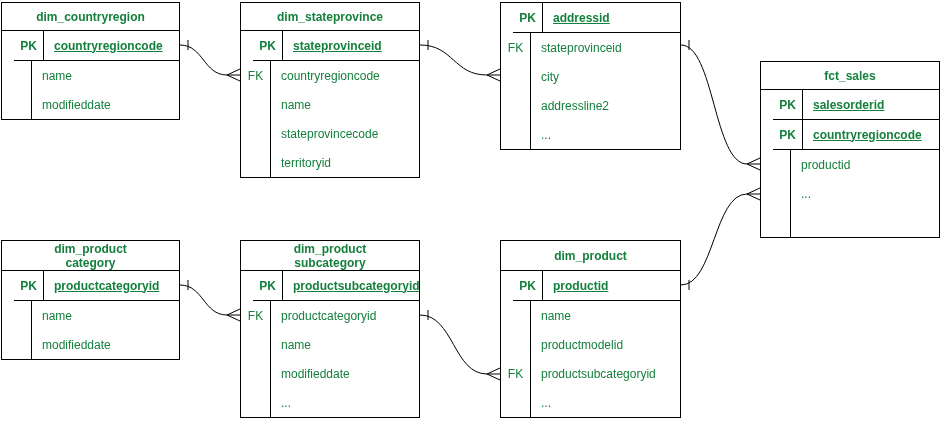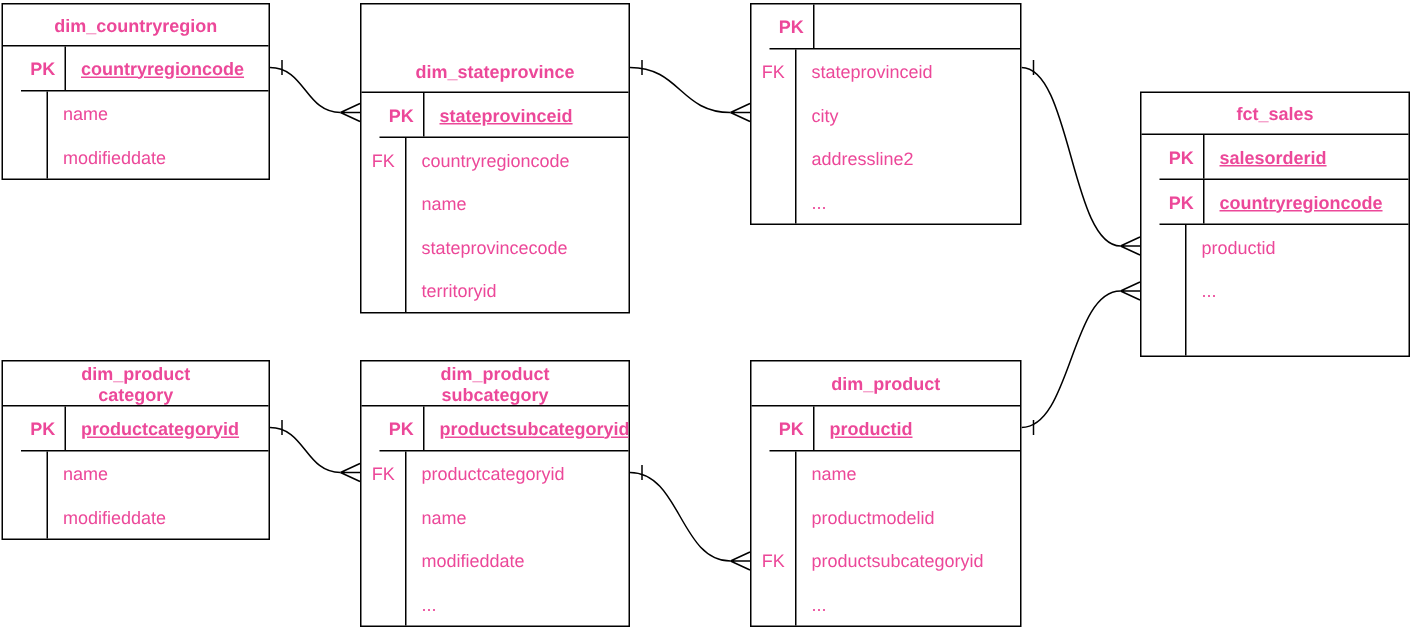"dim_countryregion" .canvas { color: #ec4899 -> #15803d }
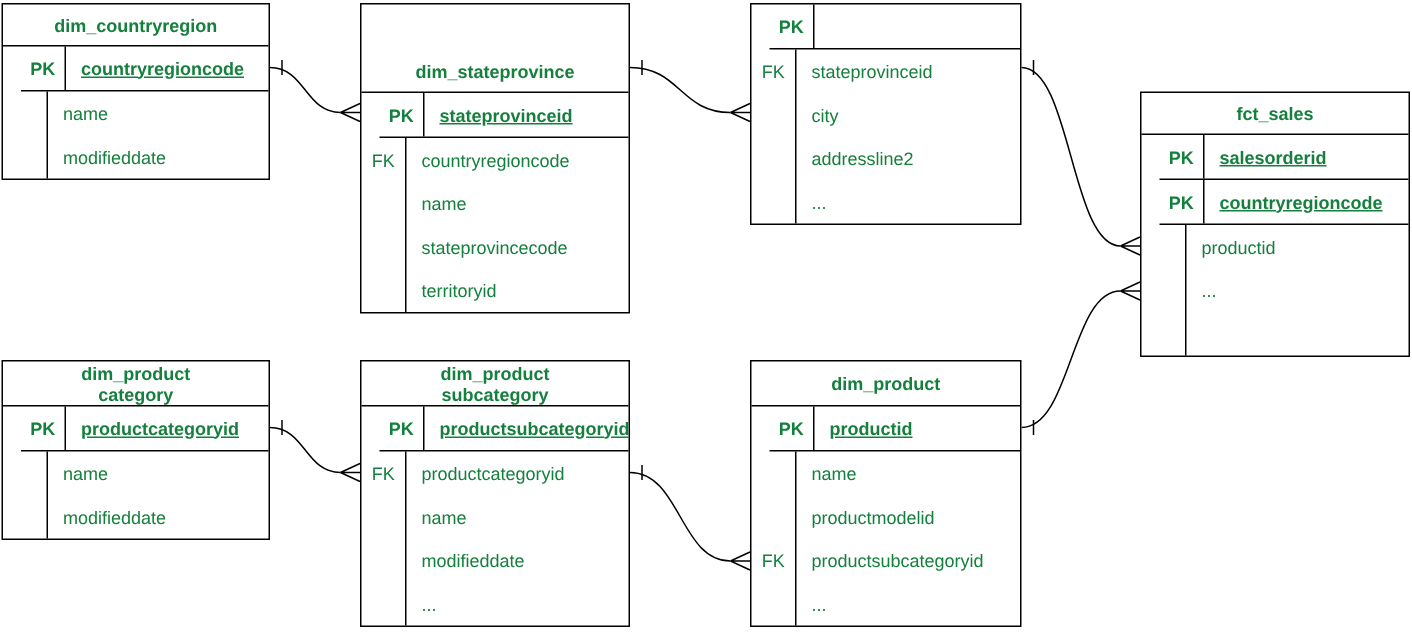"dim_stateprovince" div.entity-title { margin-top: 31px -> none }
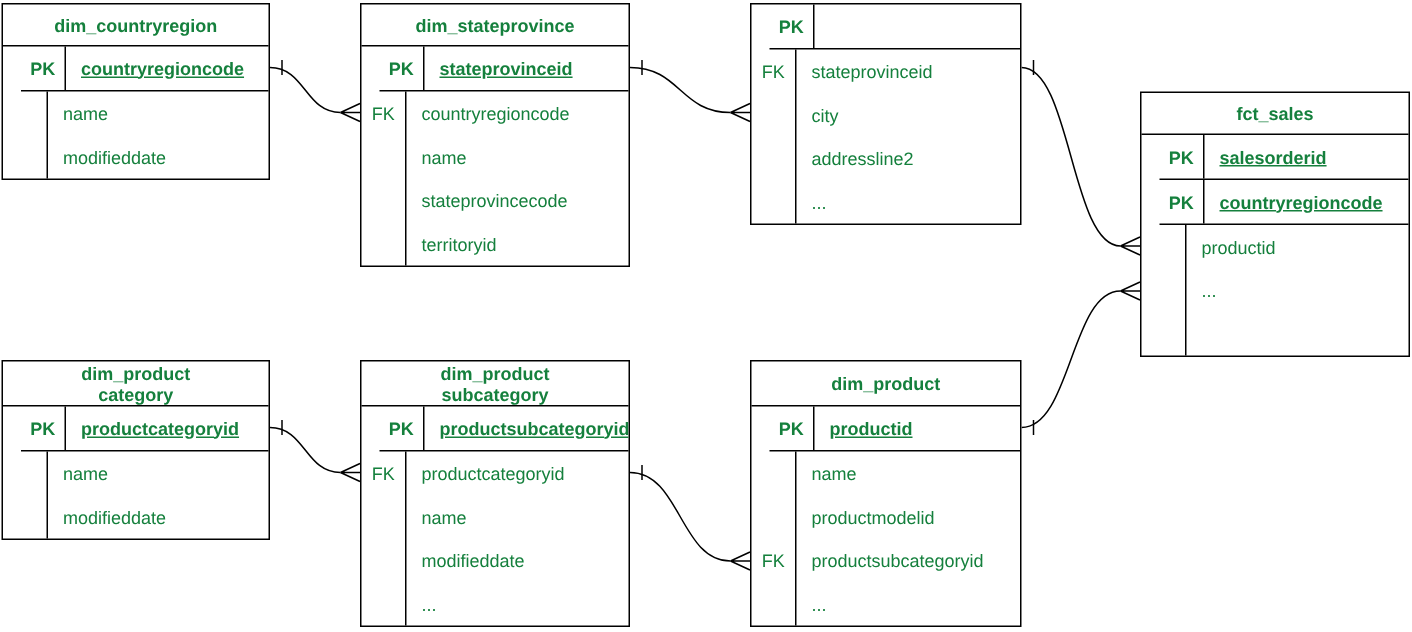"addressid" div.cell-field { html: none -> <div>addressid</div> }
